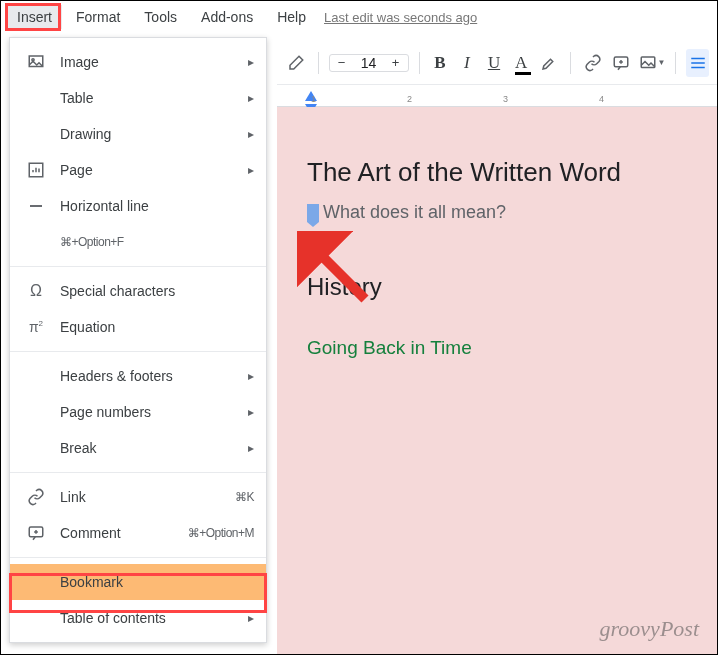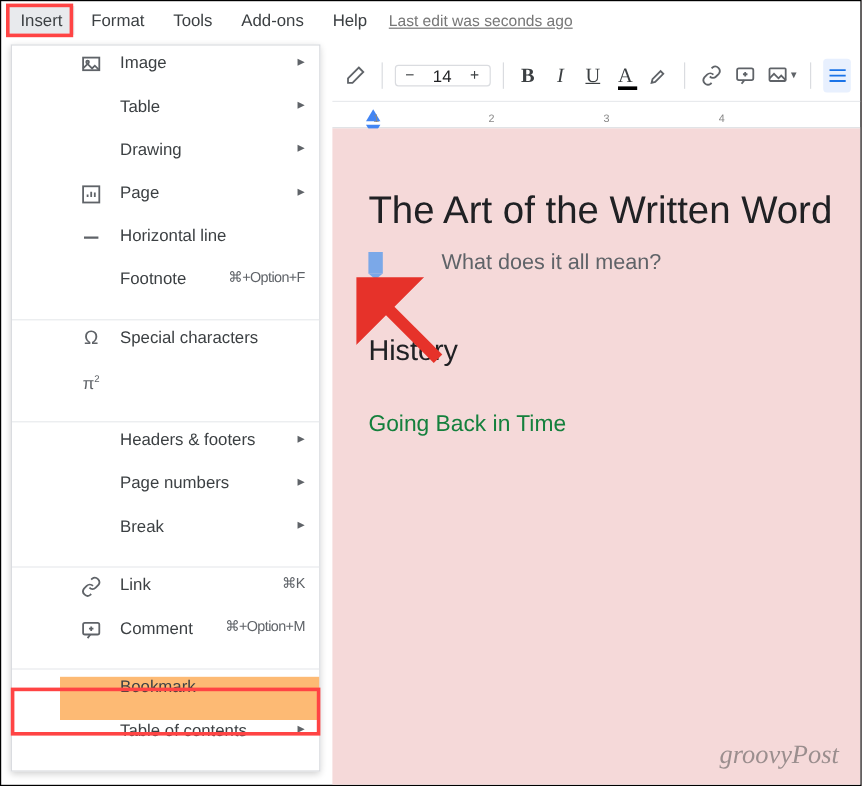"Image" .menu-row { align-items: flex-start -> center; margin-left: 40px -> none }
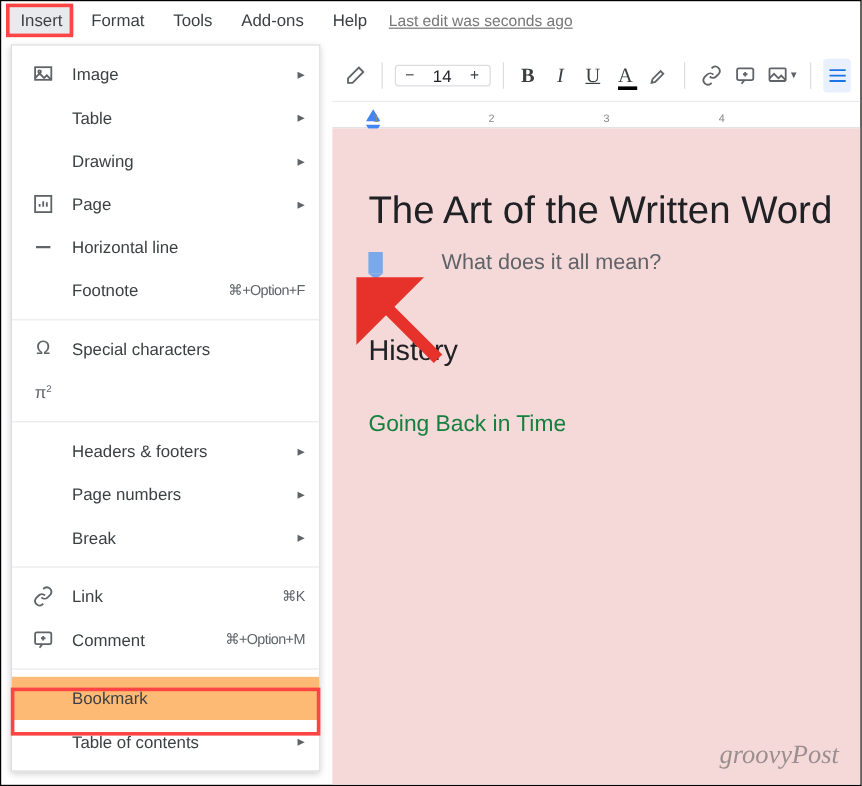"The Art of the Written" .doc-title { font-size: 32px -> 26px }
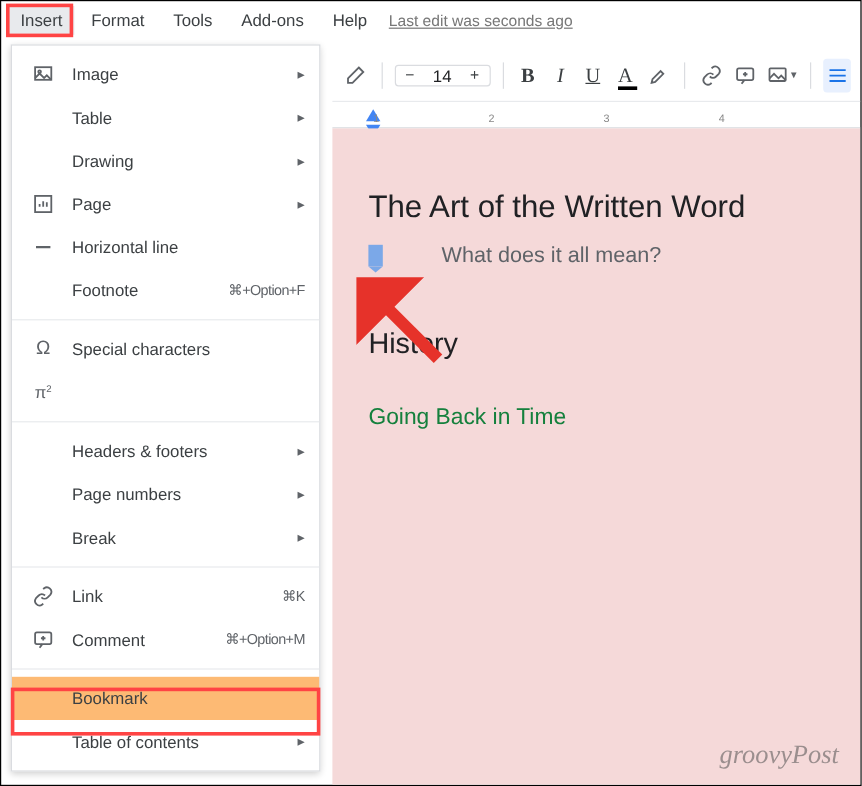"What does it all mean?" .doc-line { gap: 45px -> none }
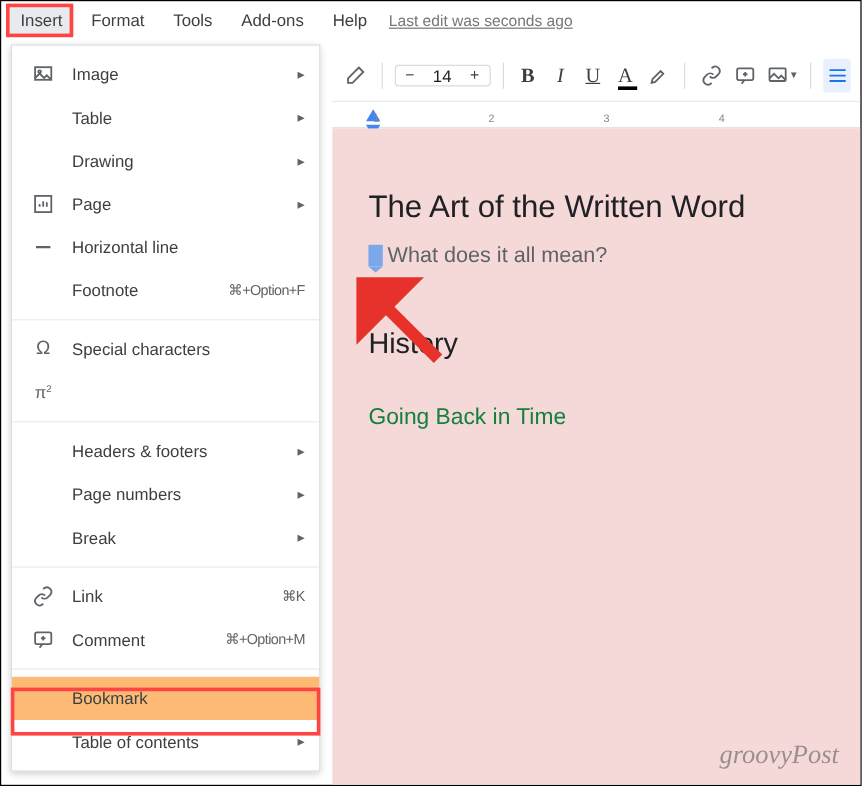"Footnote" span.label { html: <span>Footnote</span> -> none }
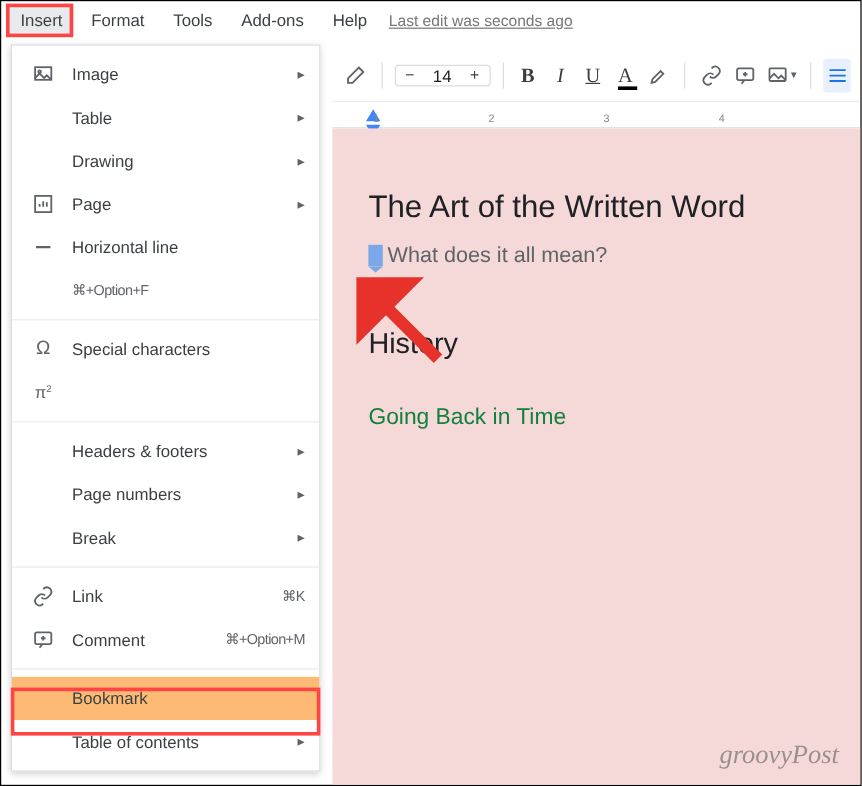"Equation" span.label { html: none -> <span>Equation</span> }
